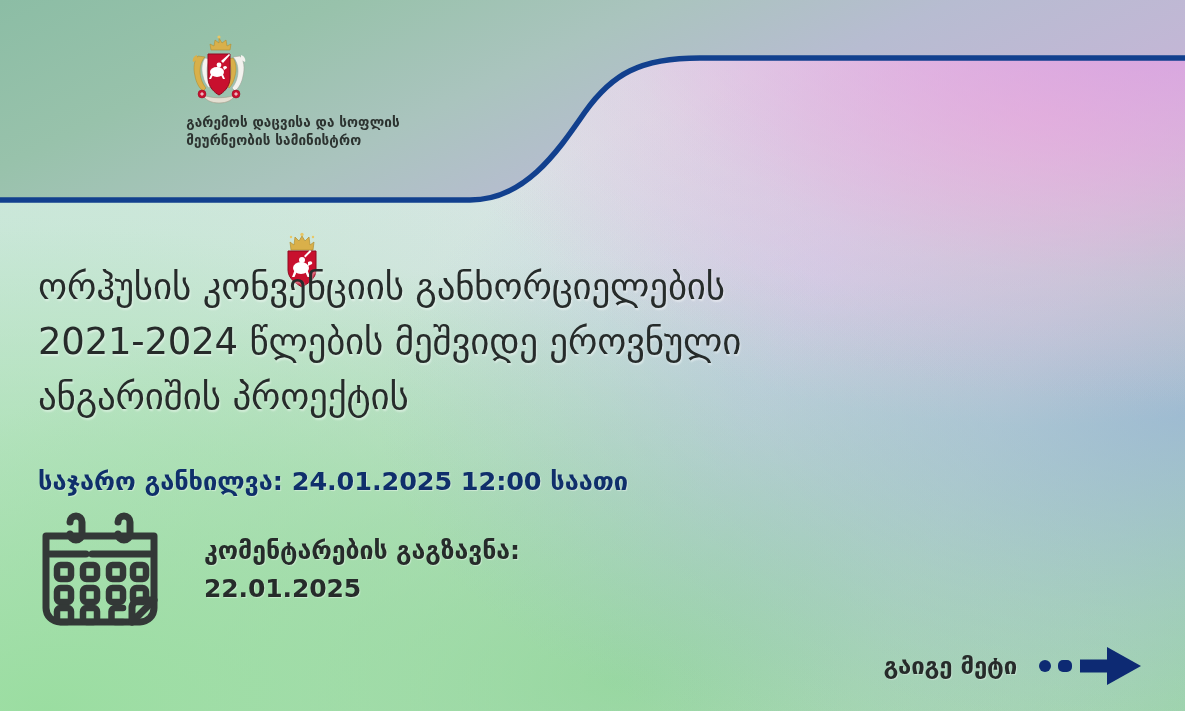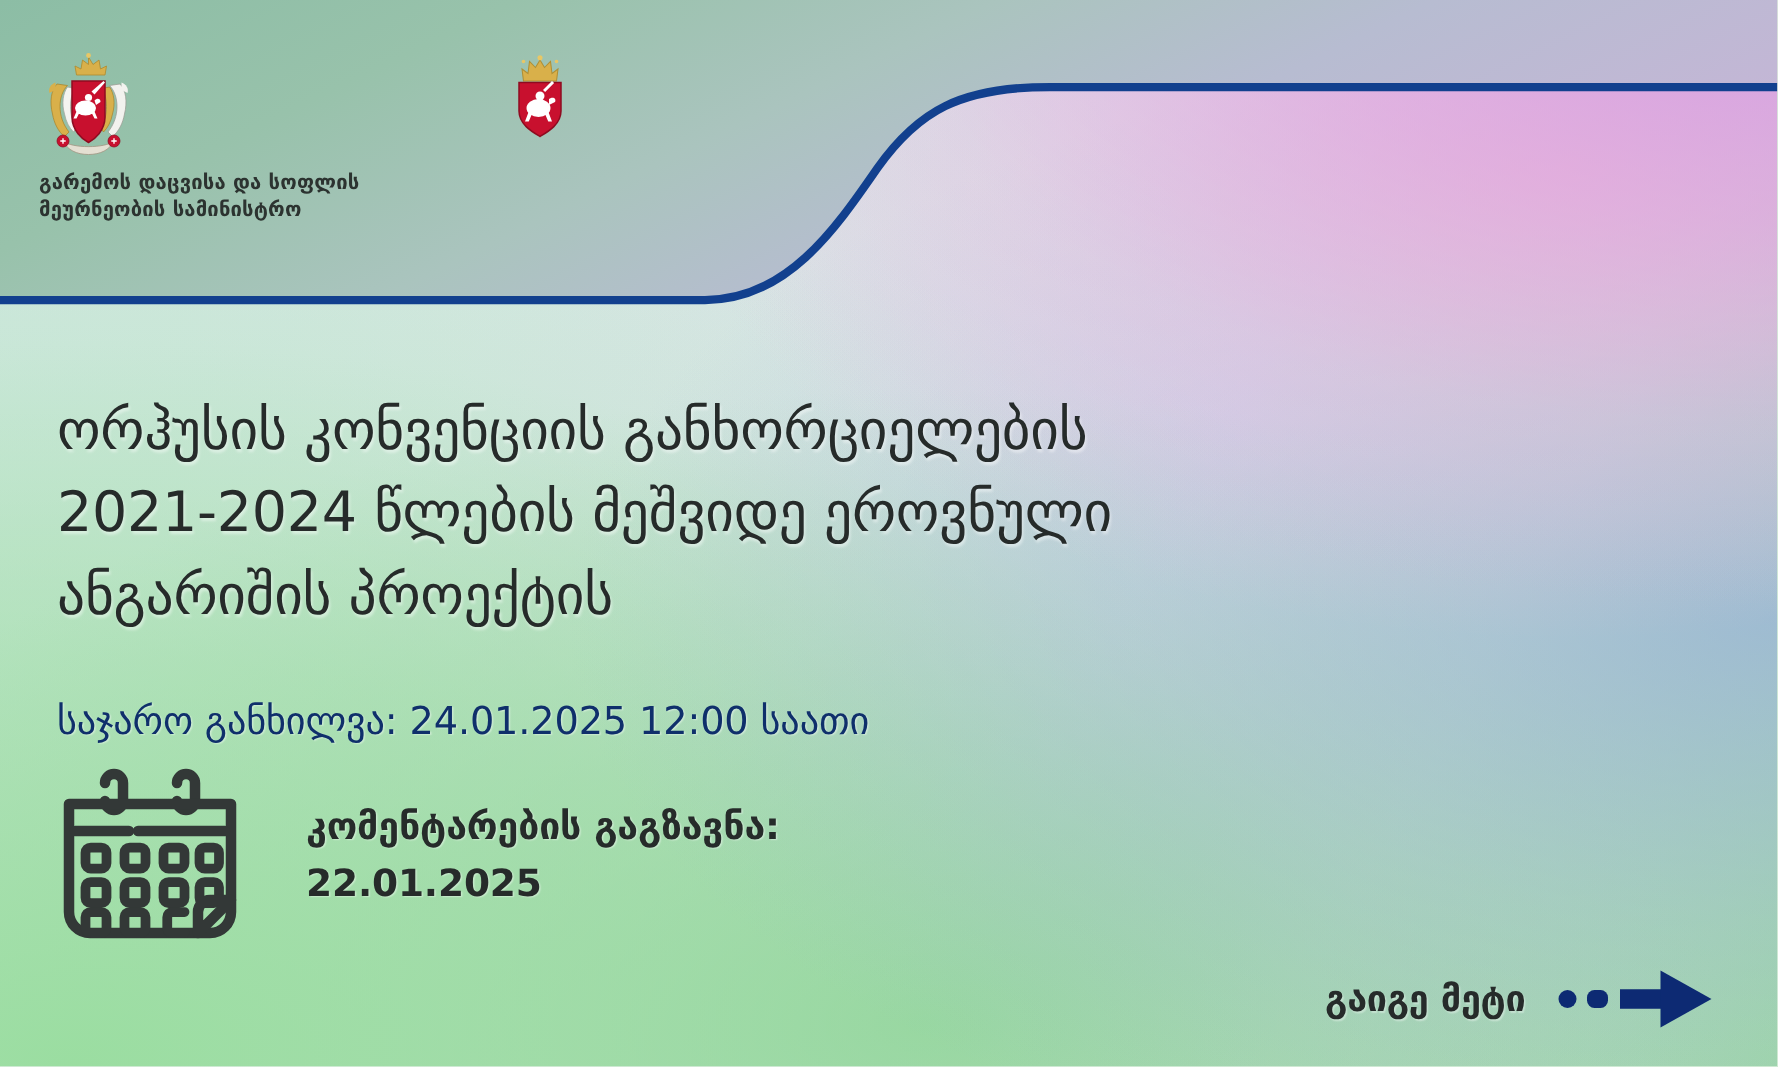"გარემოს დაცვისა და სოფლის" .logos { align-items: flex-start -> center; flex-direction: none -> column }
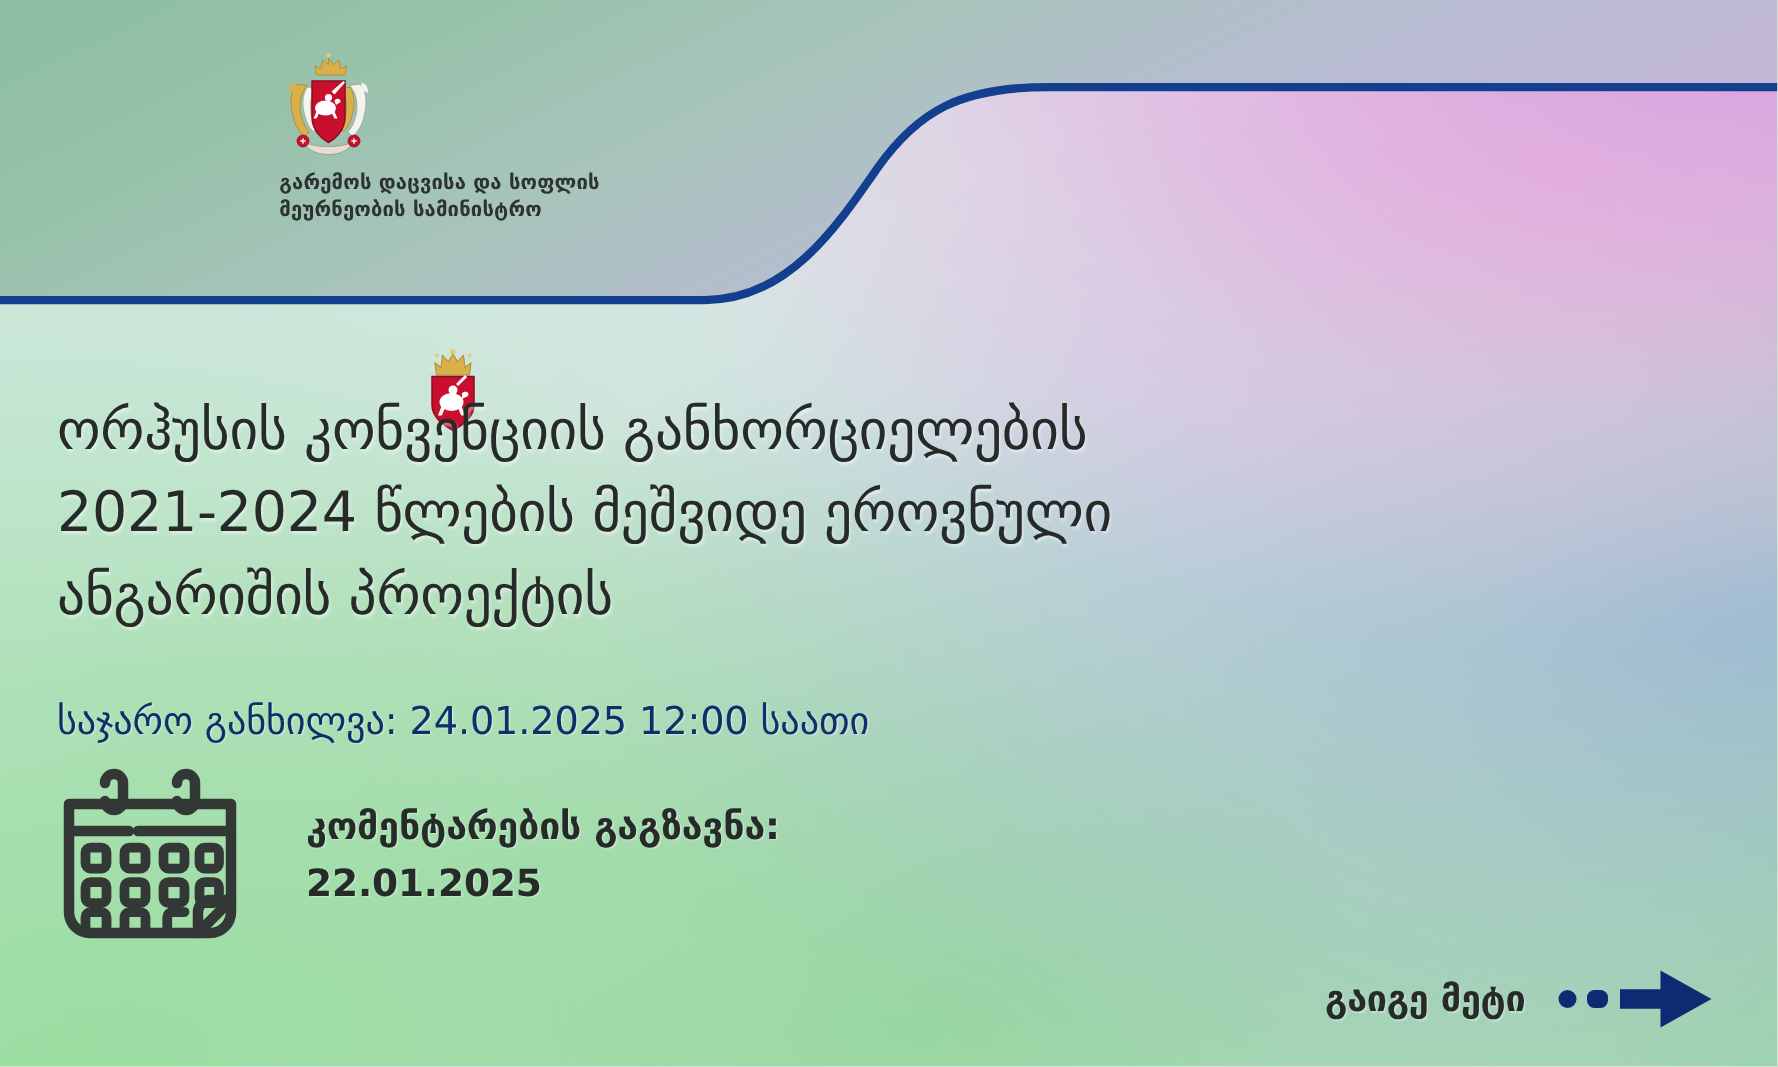"საჯარო განხილვა: 24.01.2025 12:00 საათი" .subhead { font-weight: 400 -> 700 }
